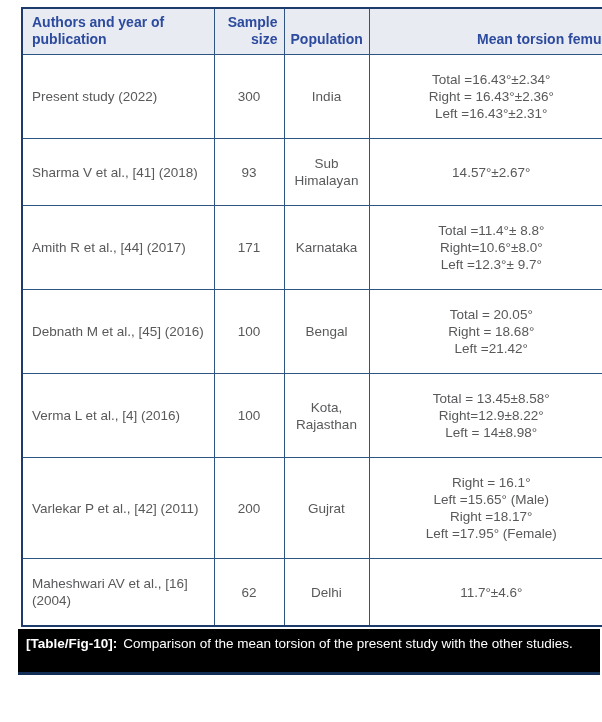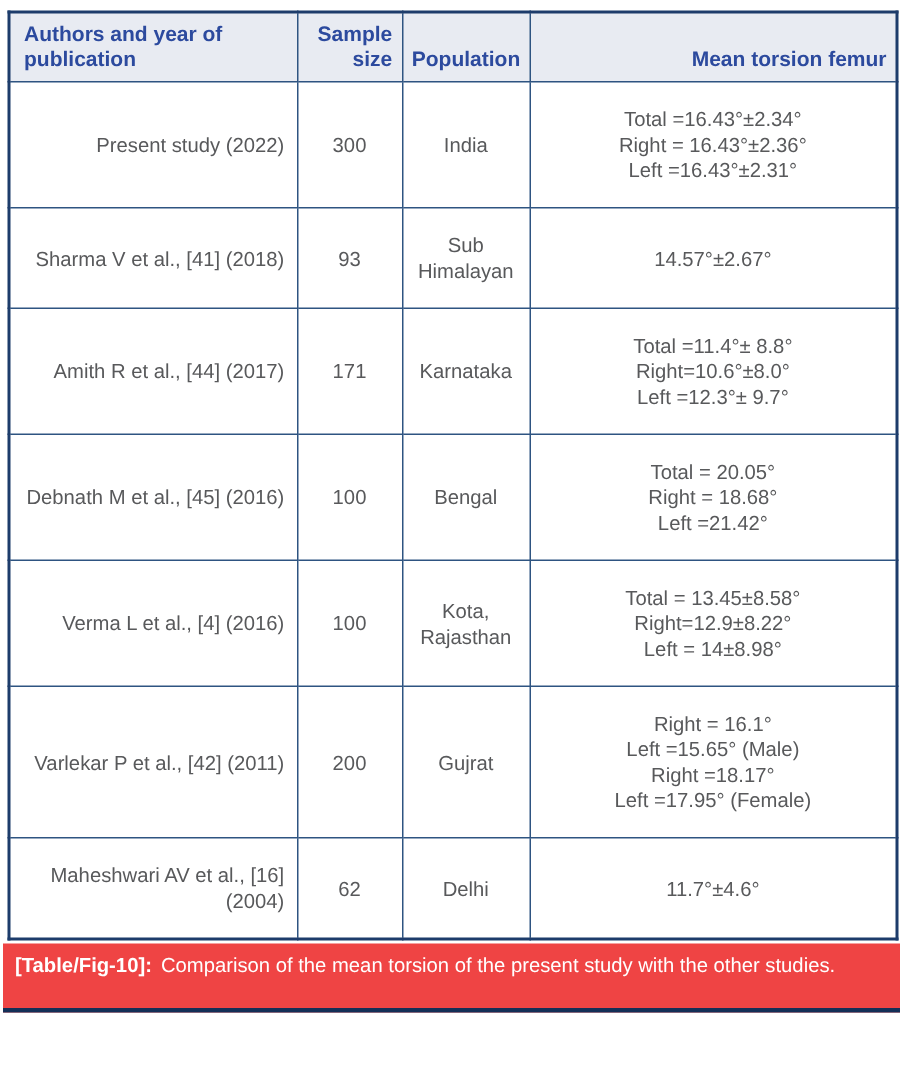"Authors and year of publication" .page { margin-left: none -> 16px }
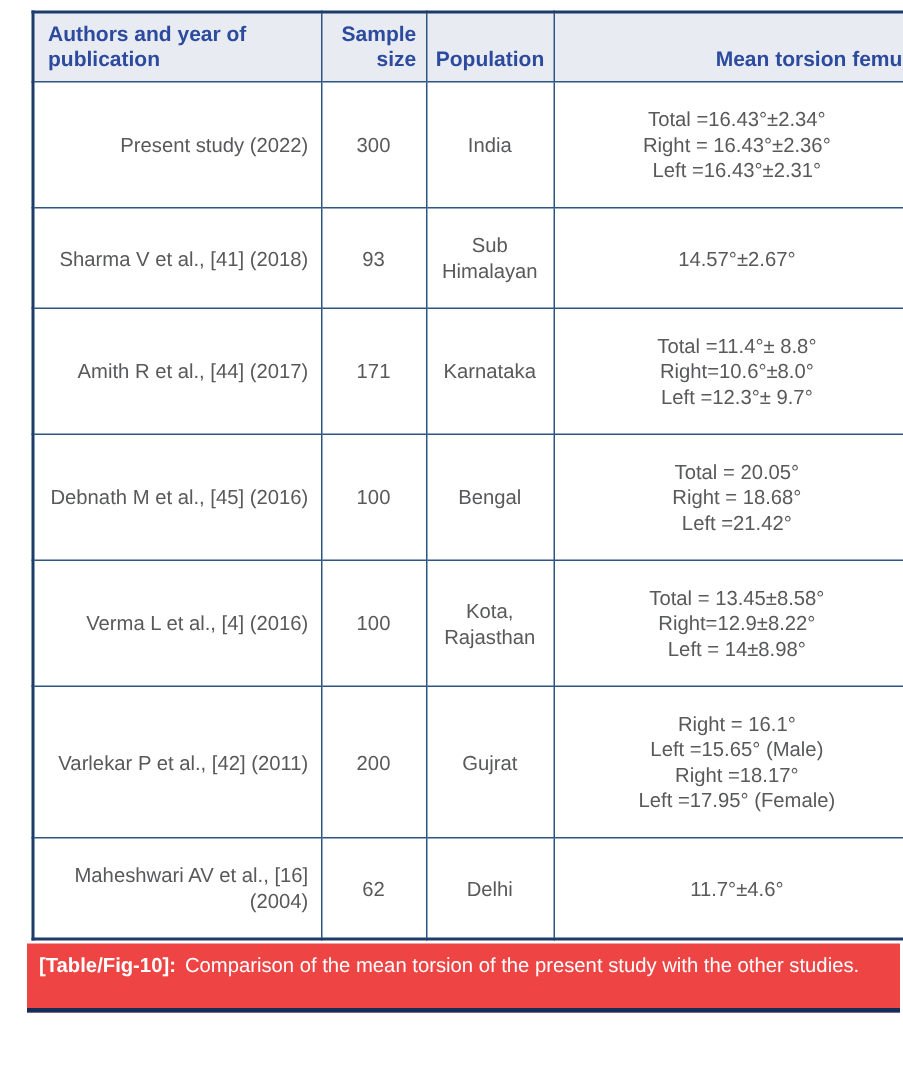"Present study (2022)" tbody td.c-author { text-align: right -> left }
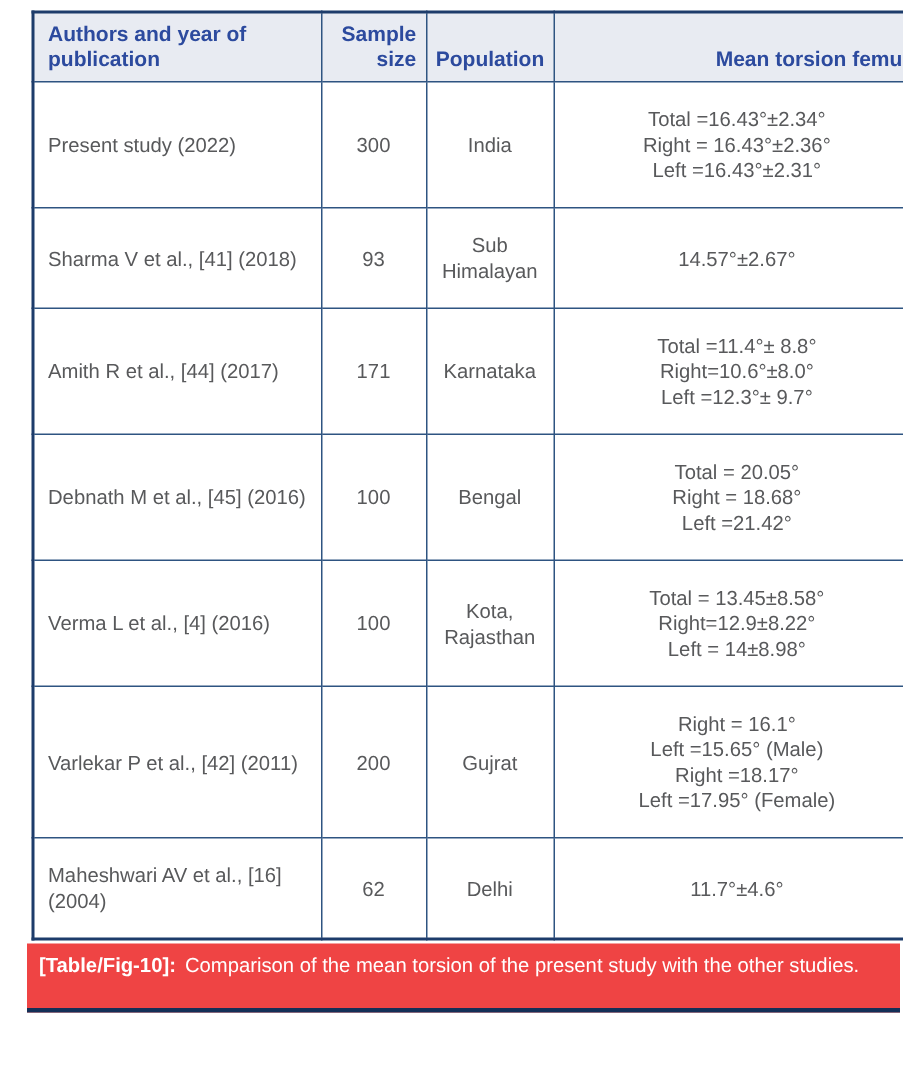"[Table/Fig-10]: Comparison of the mean" .caption { background: #ef4444 -> #000000 }
